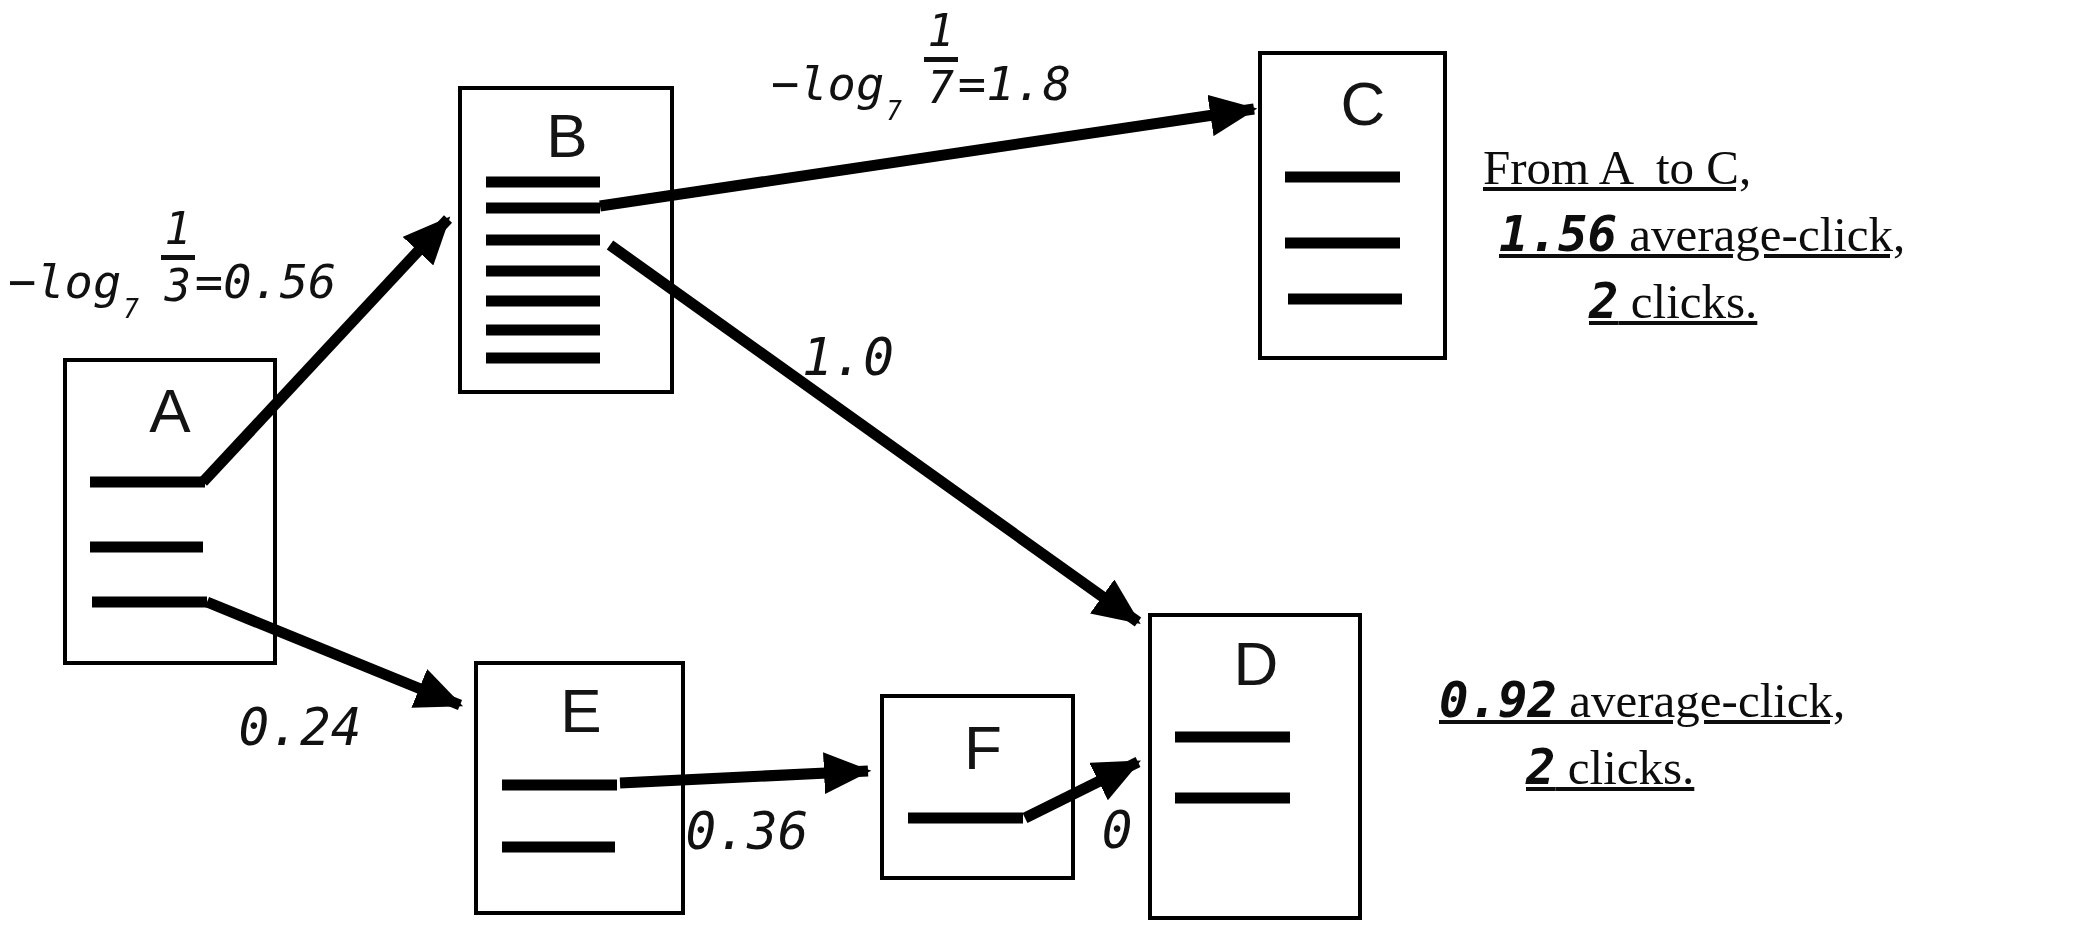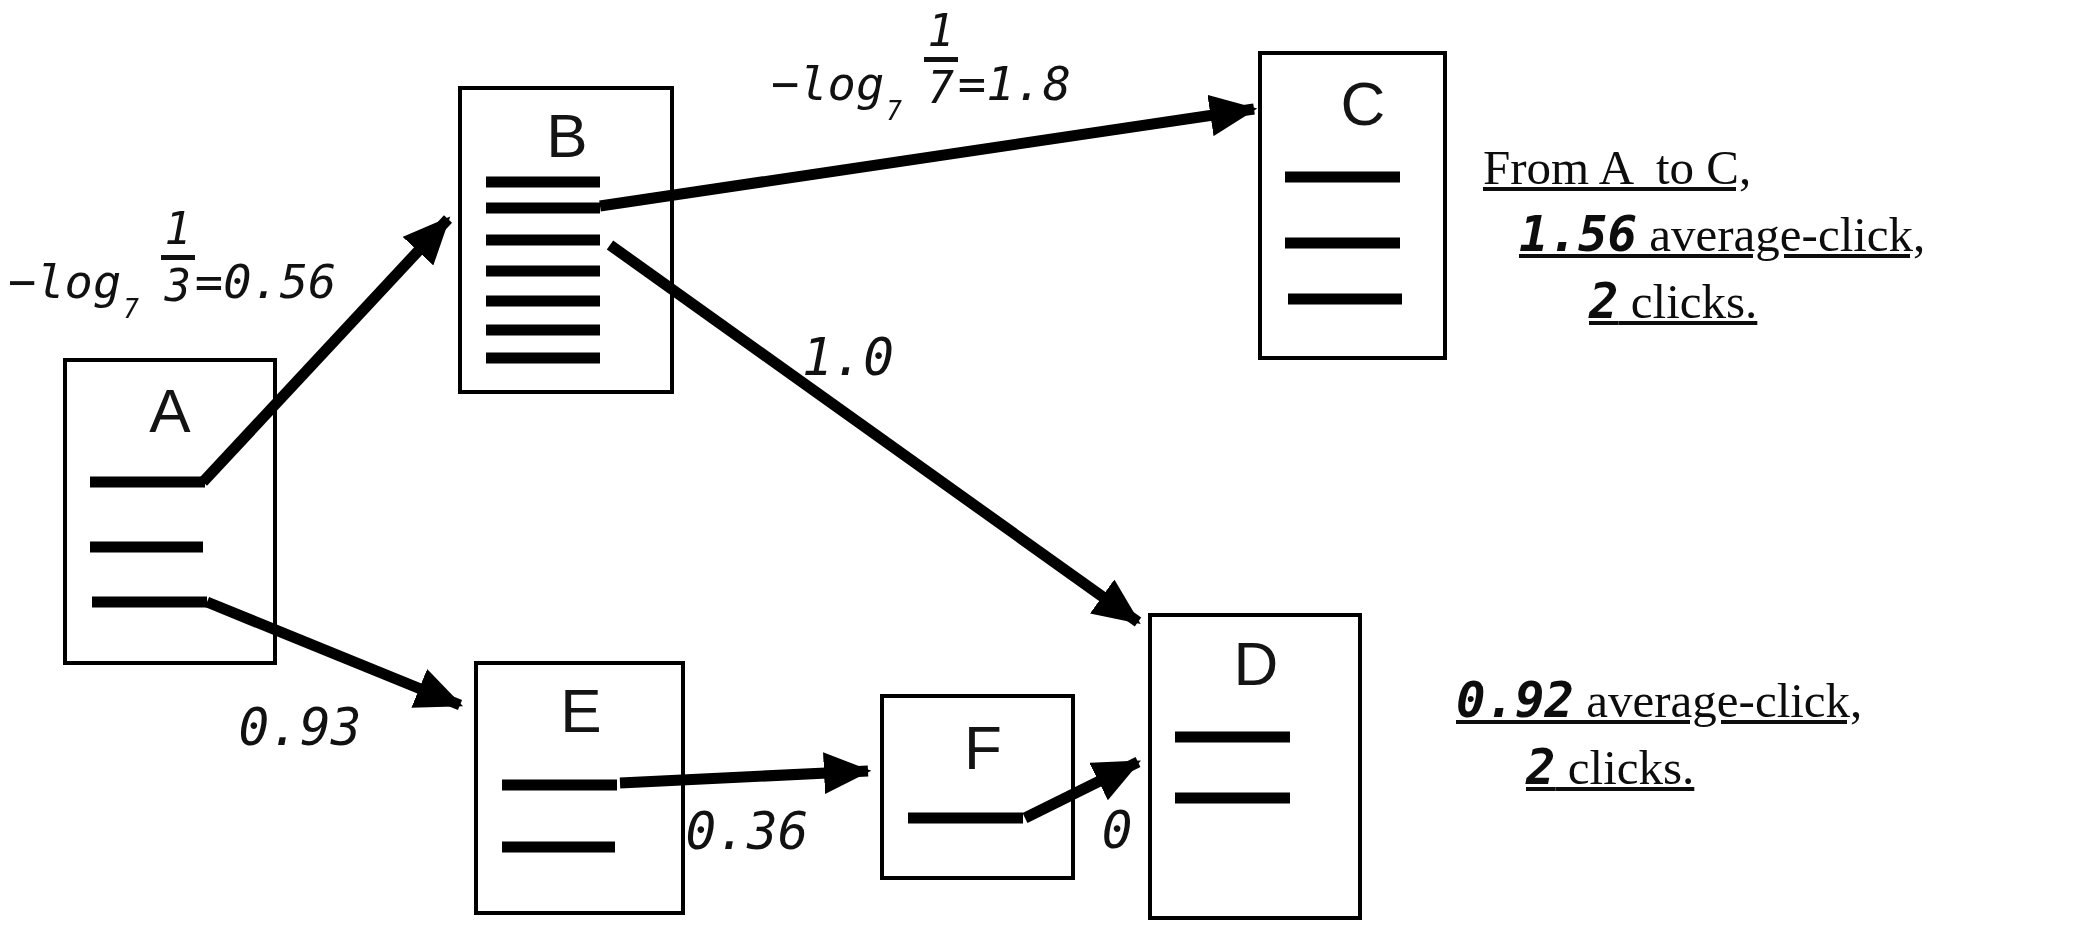"1.56 average-click," .indent-ac2 { margin-left: 36px -> 16px }
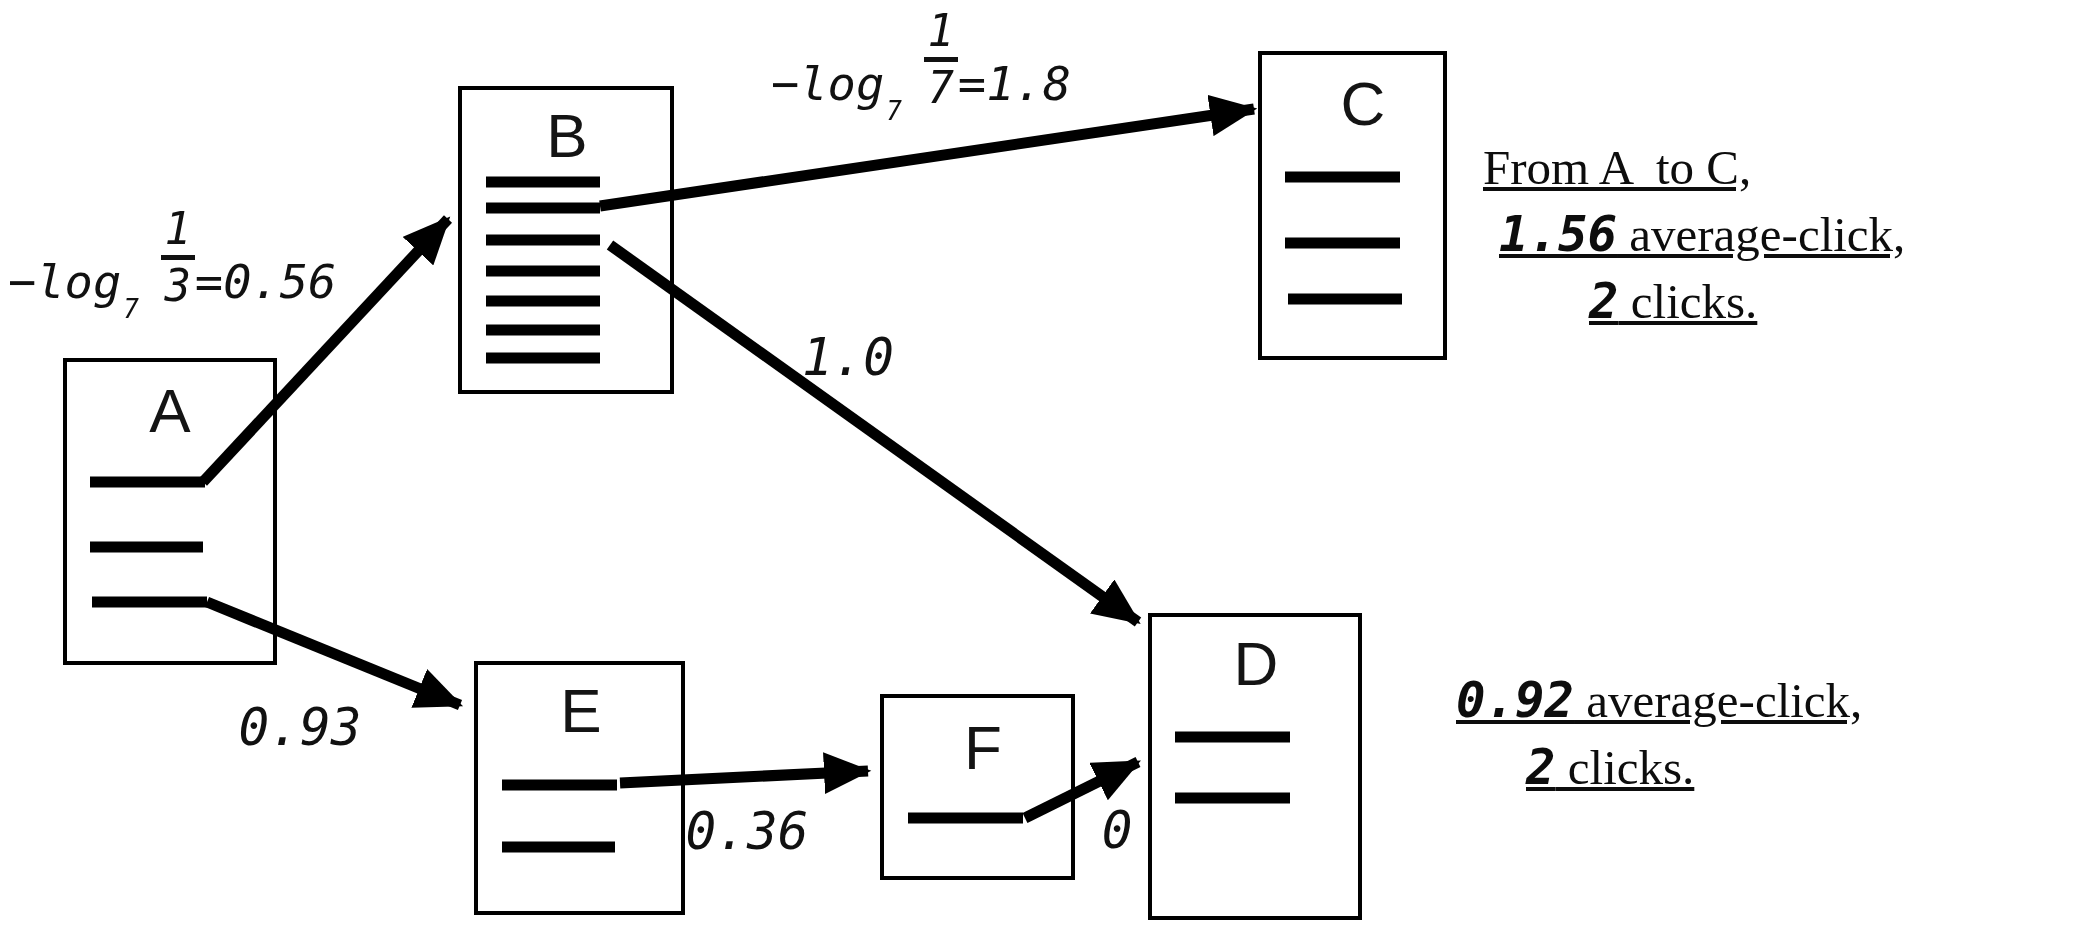"0.93" div.elabel { text: 0.93 -> 0.24 }
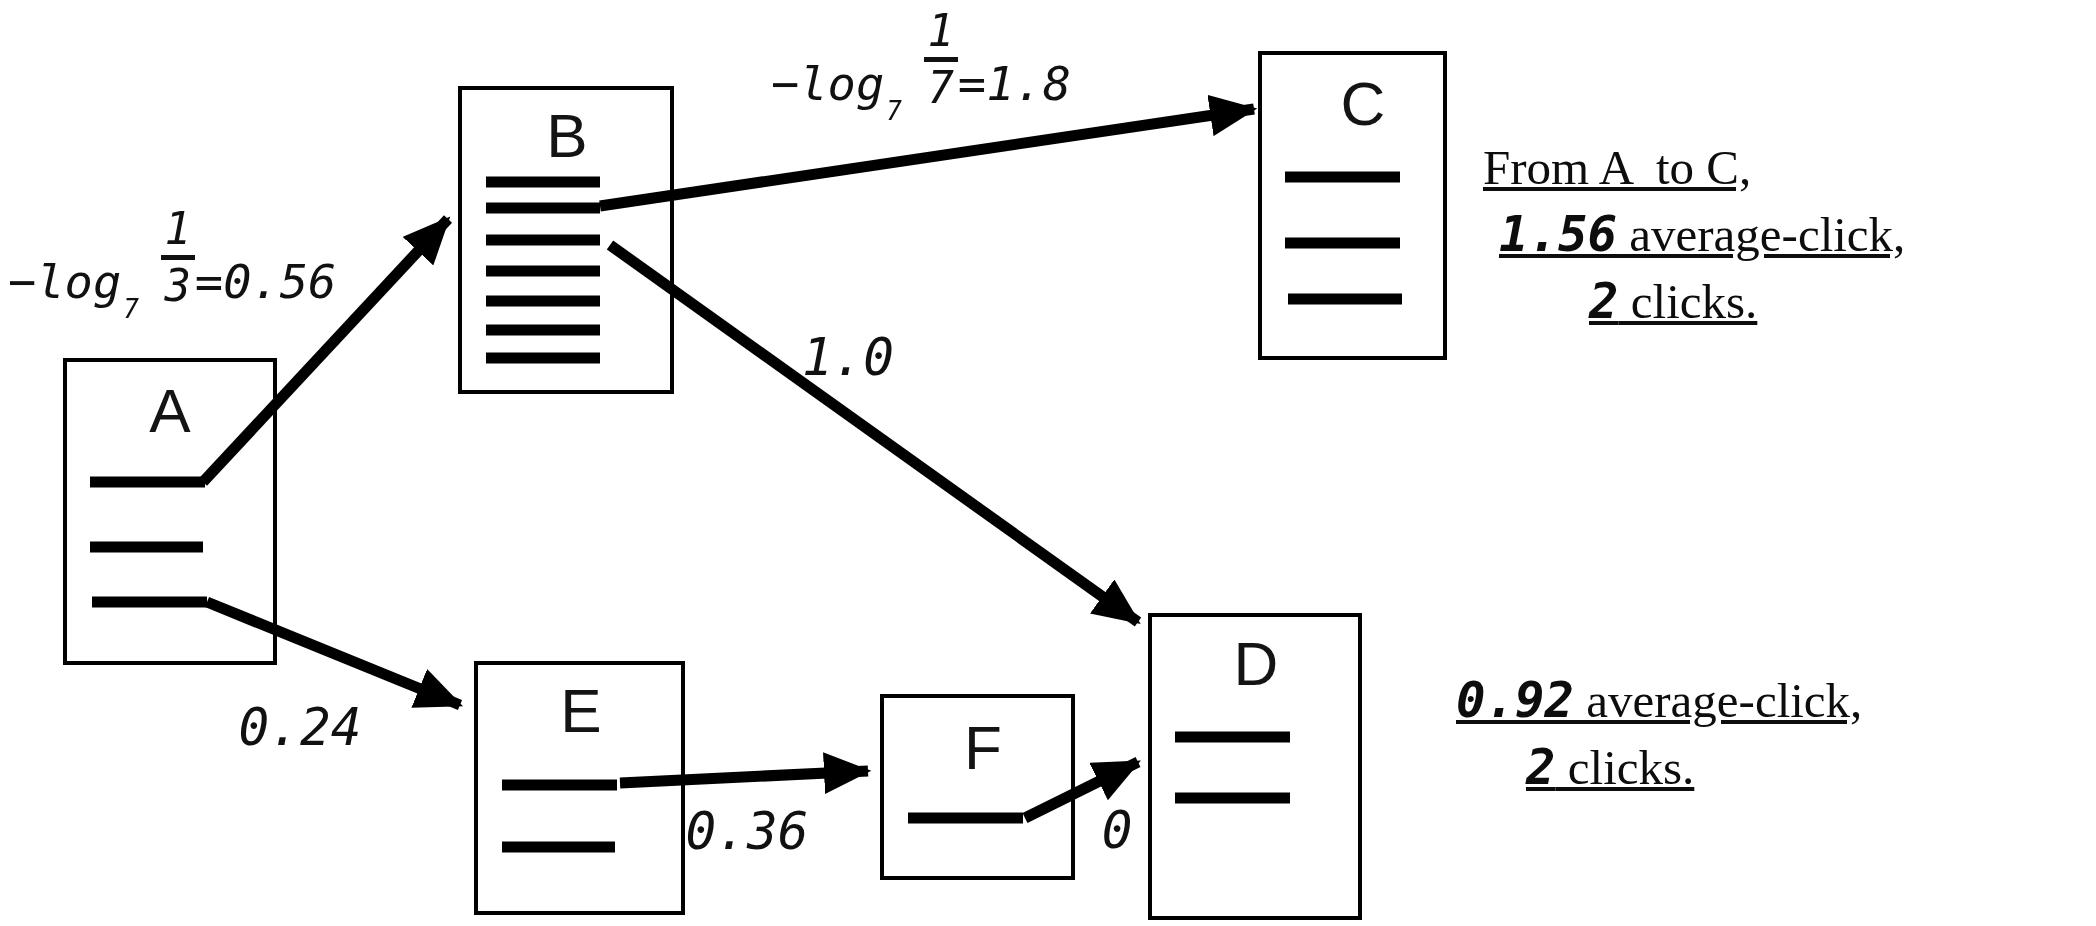"0.92 average-click," .indent-ad2 { margin-left: 36px -> 19px }
